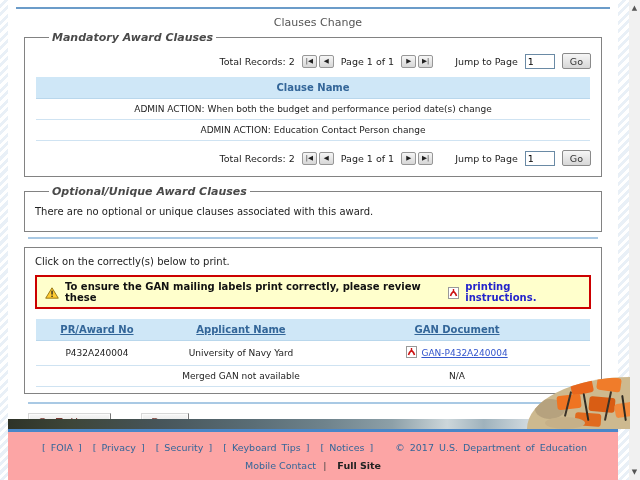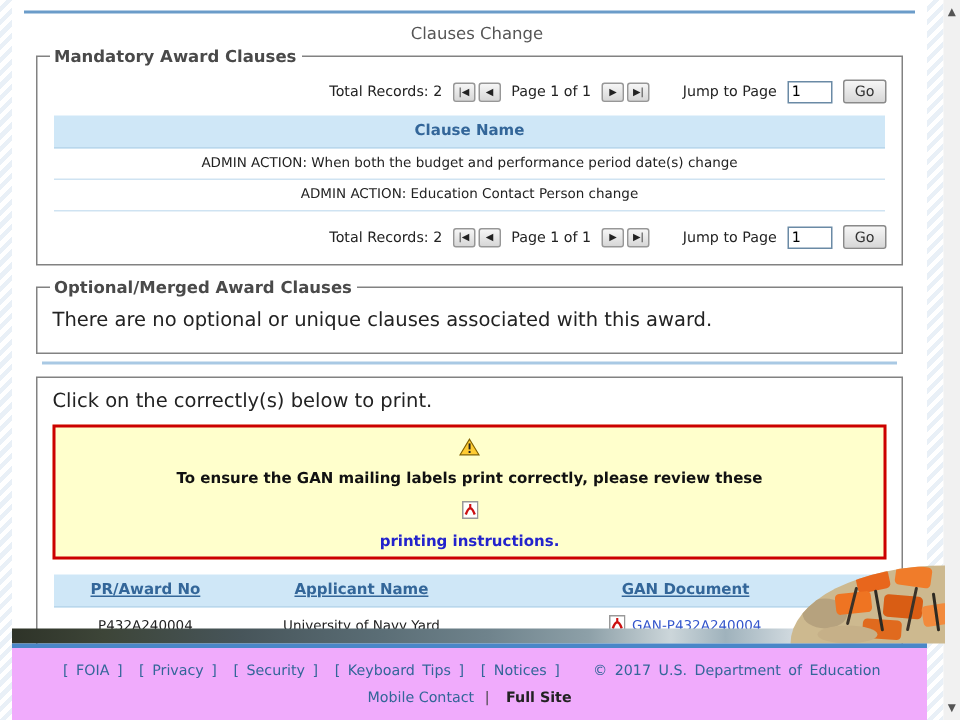"Mandatory Award Clauses" legend { font-style: none -> italic; margin-left: 2px -> 18px }
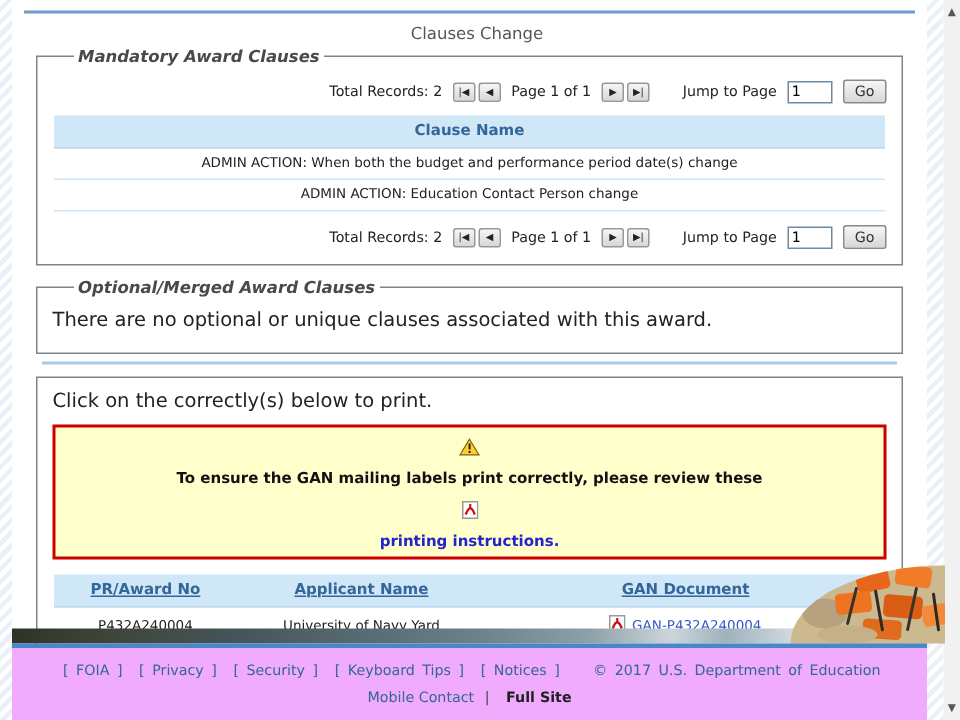"Optional/Merged Award Clauses" legend { text: Optional/Merged -> Optional/Unique }
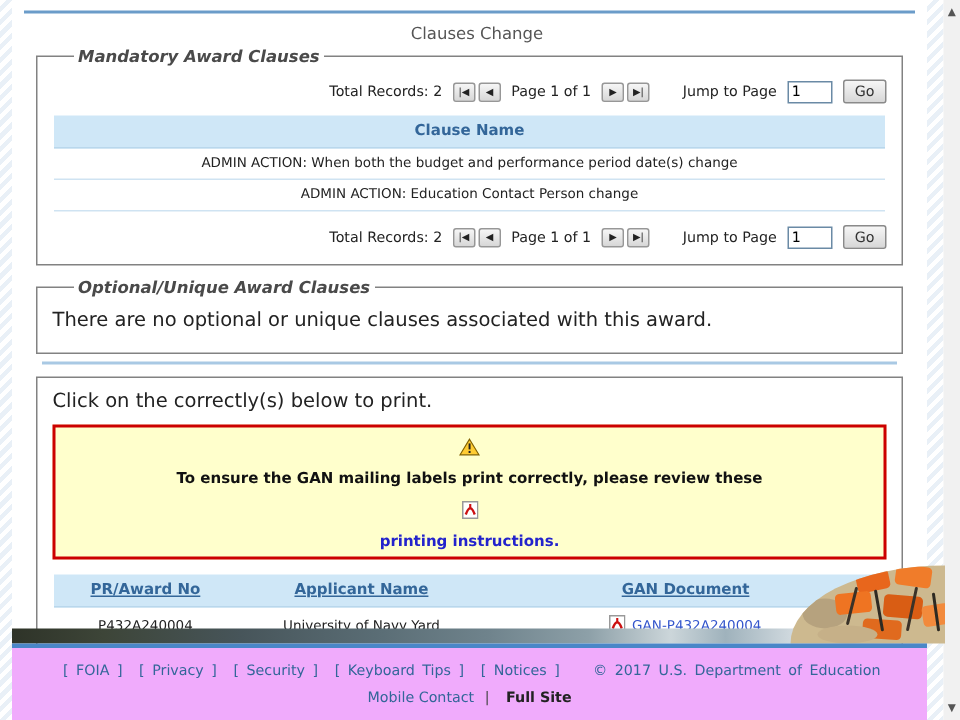"There are no optional or" .opt-message, .gan-instruction { font-size: 13px -> 10px }
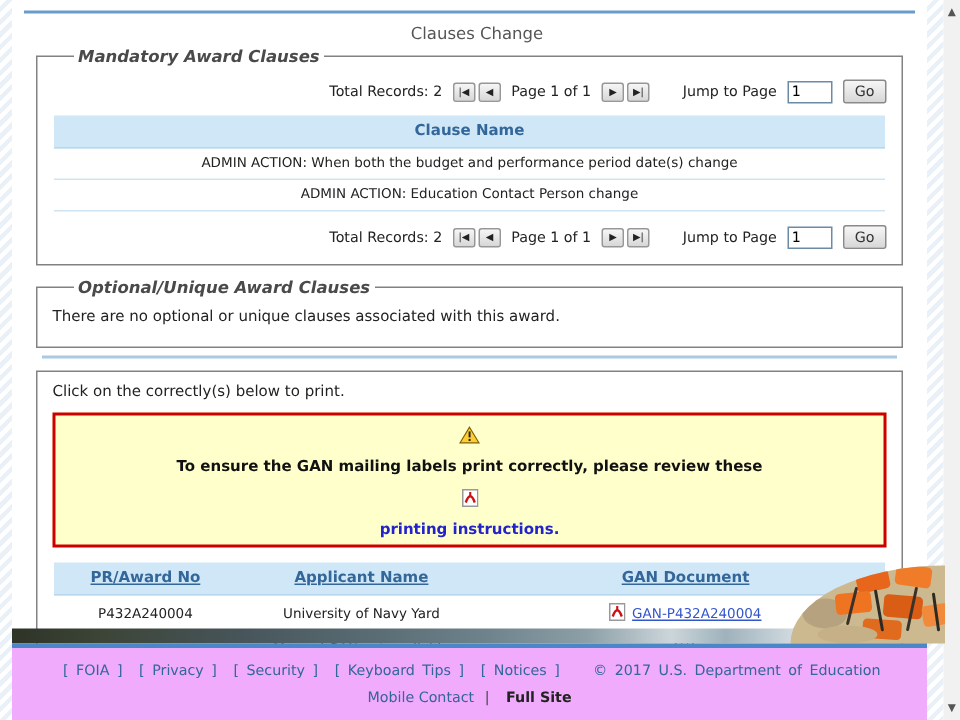"To ensure the GAN mailing" .alert-box { align-items: center -> flex-end; flex-direction: column -> none }
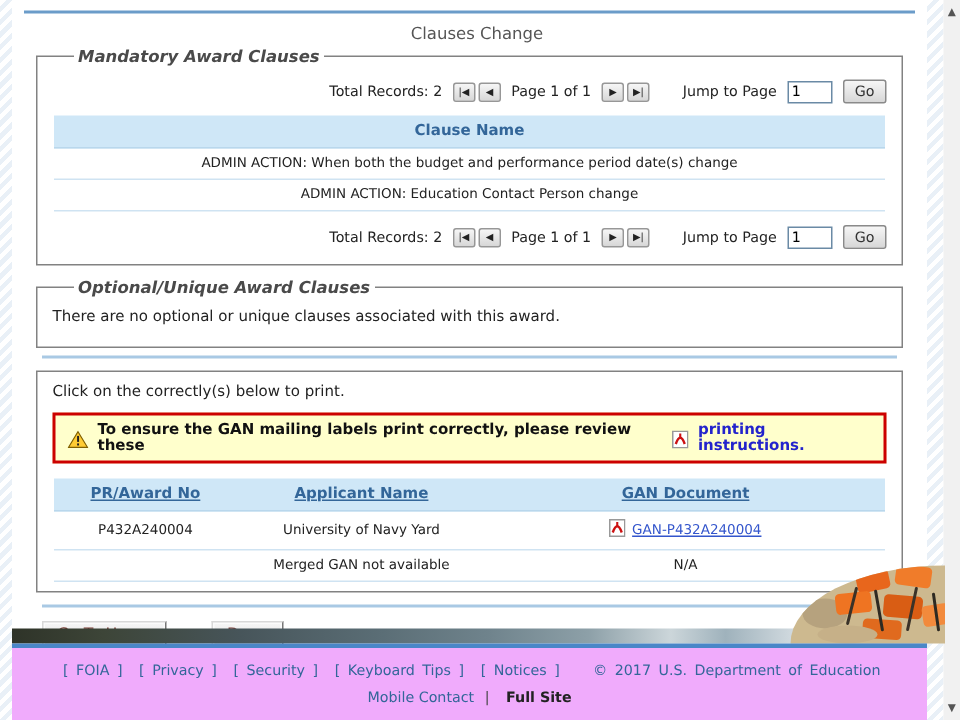"FOIA Privacy Security Keyboard Tips" .footer { background: #f0abfc -> #fca5a5 }
